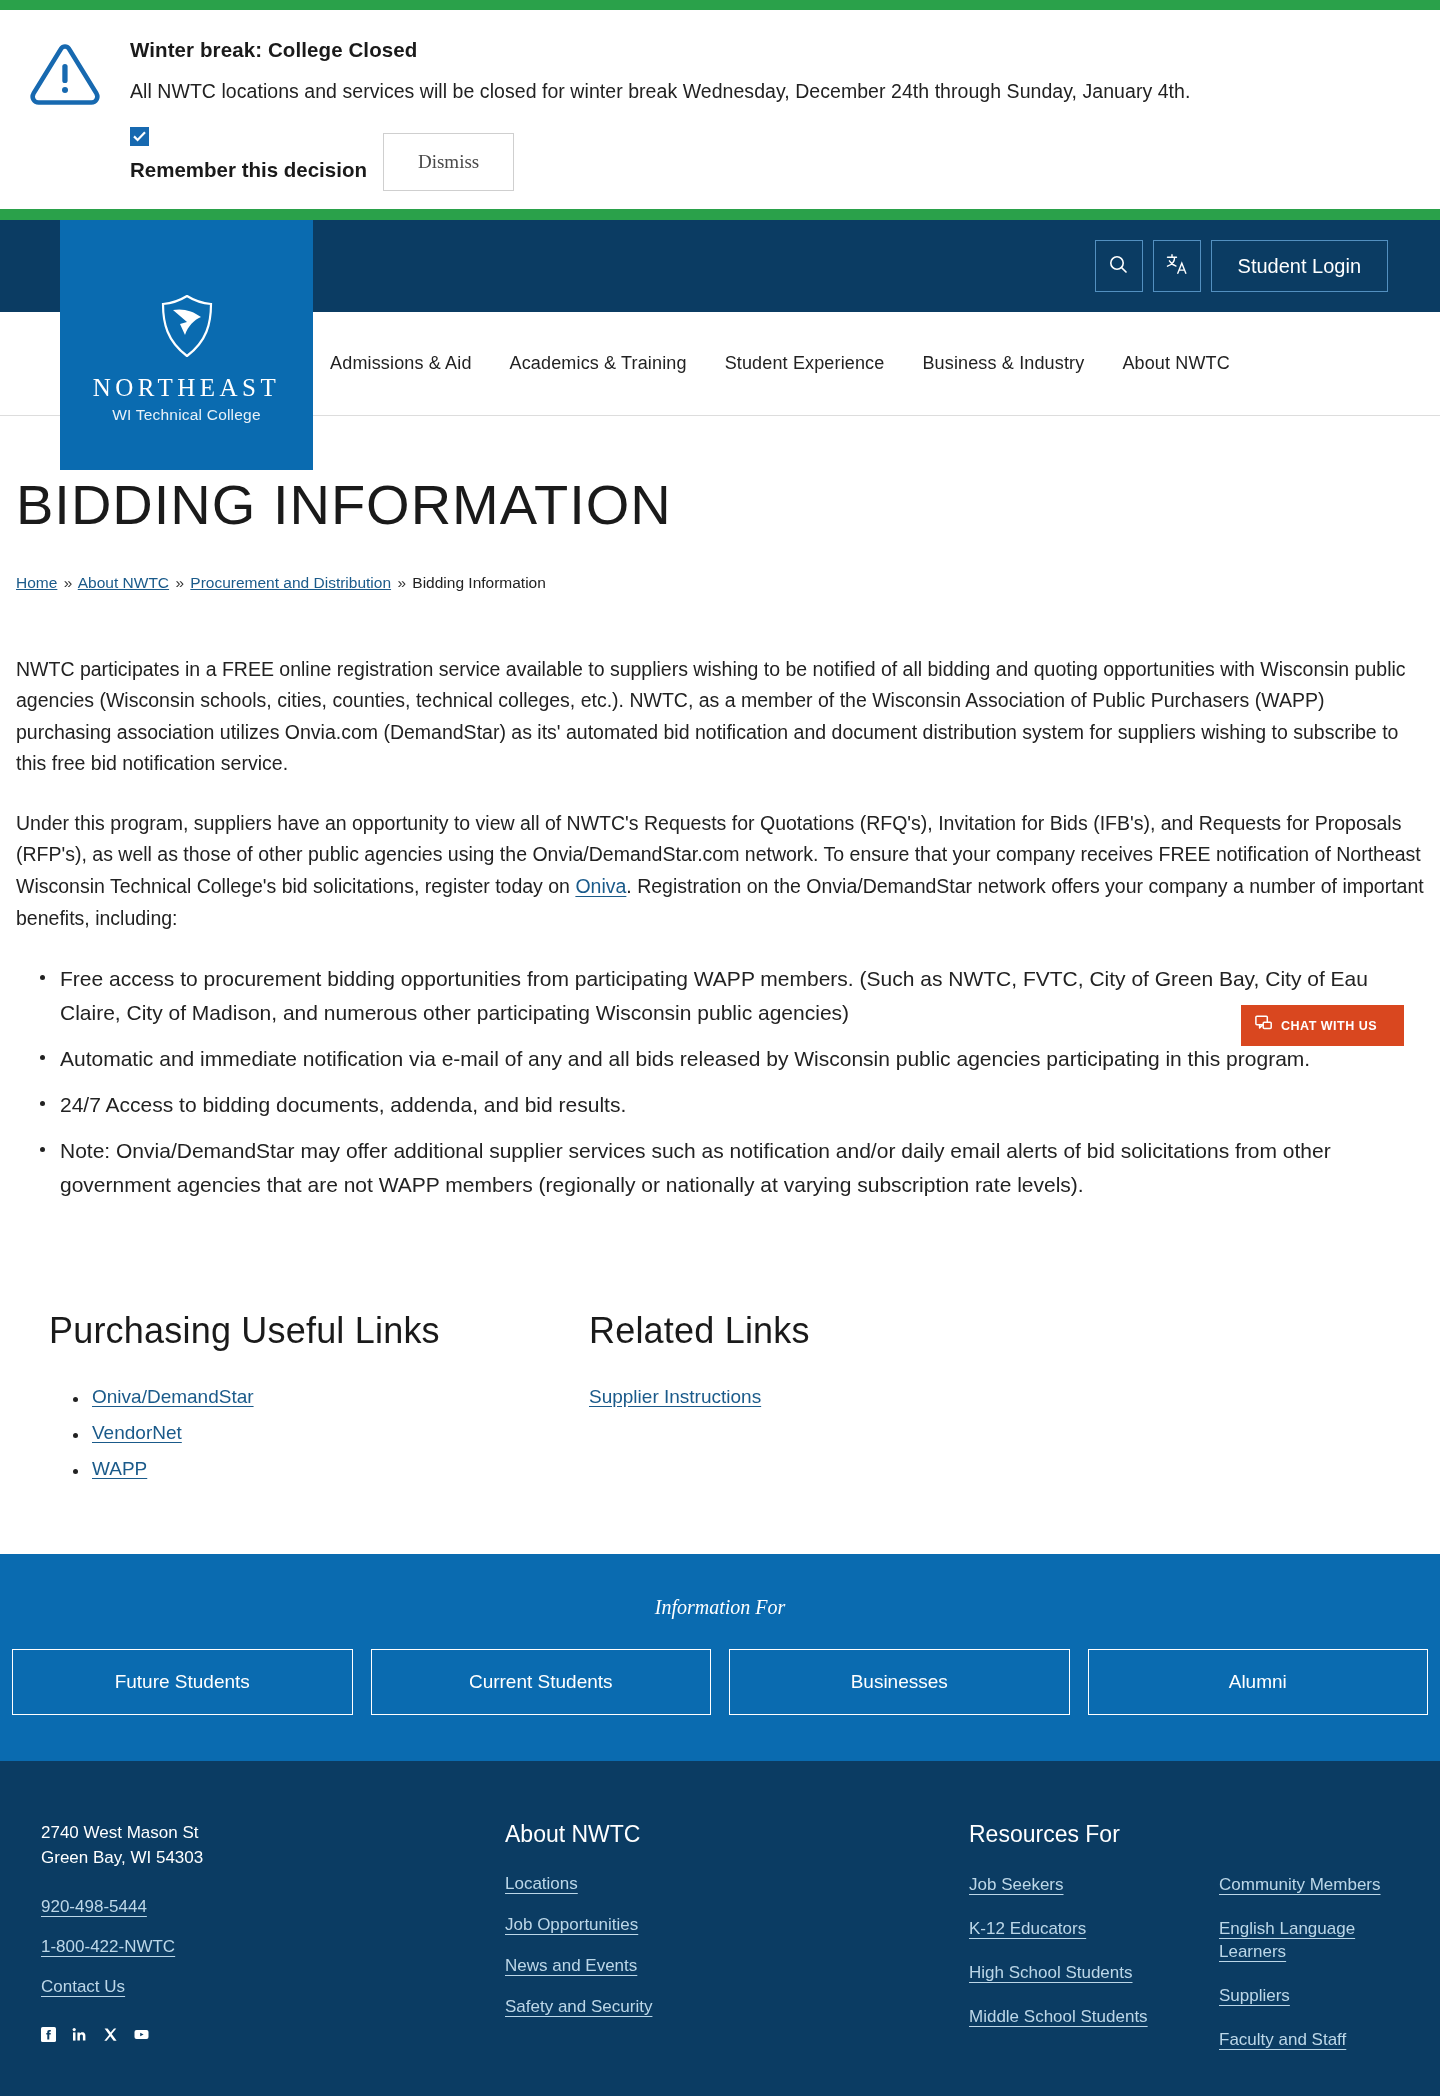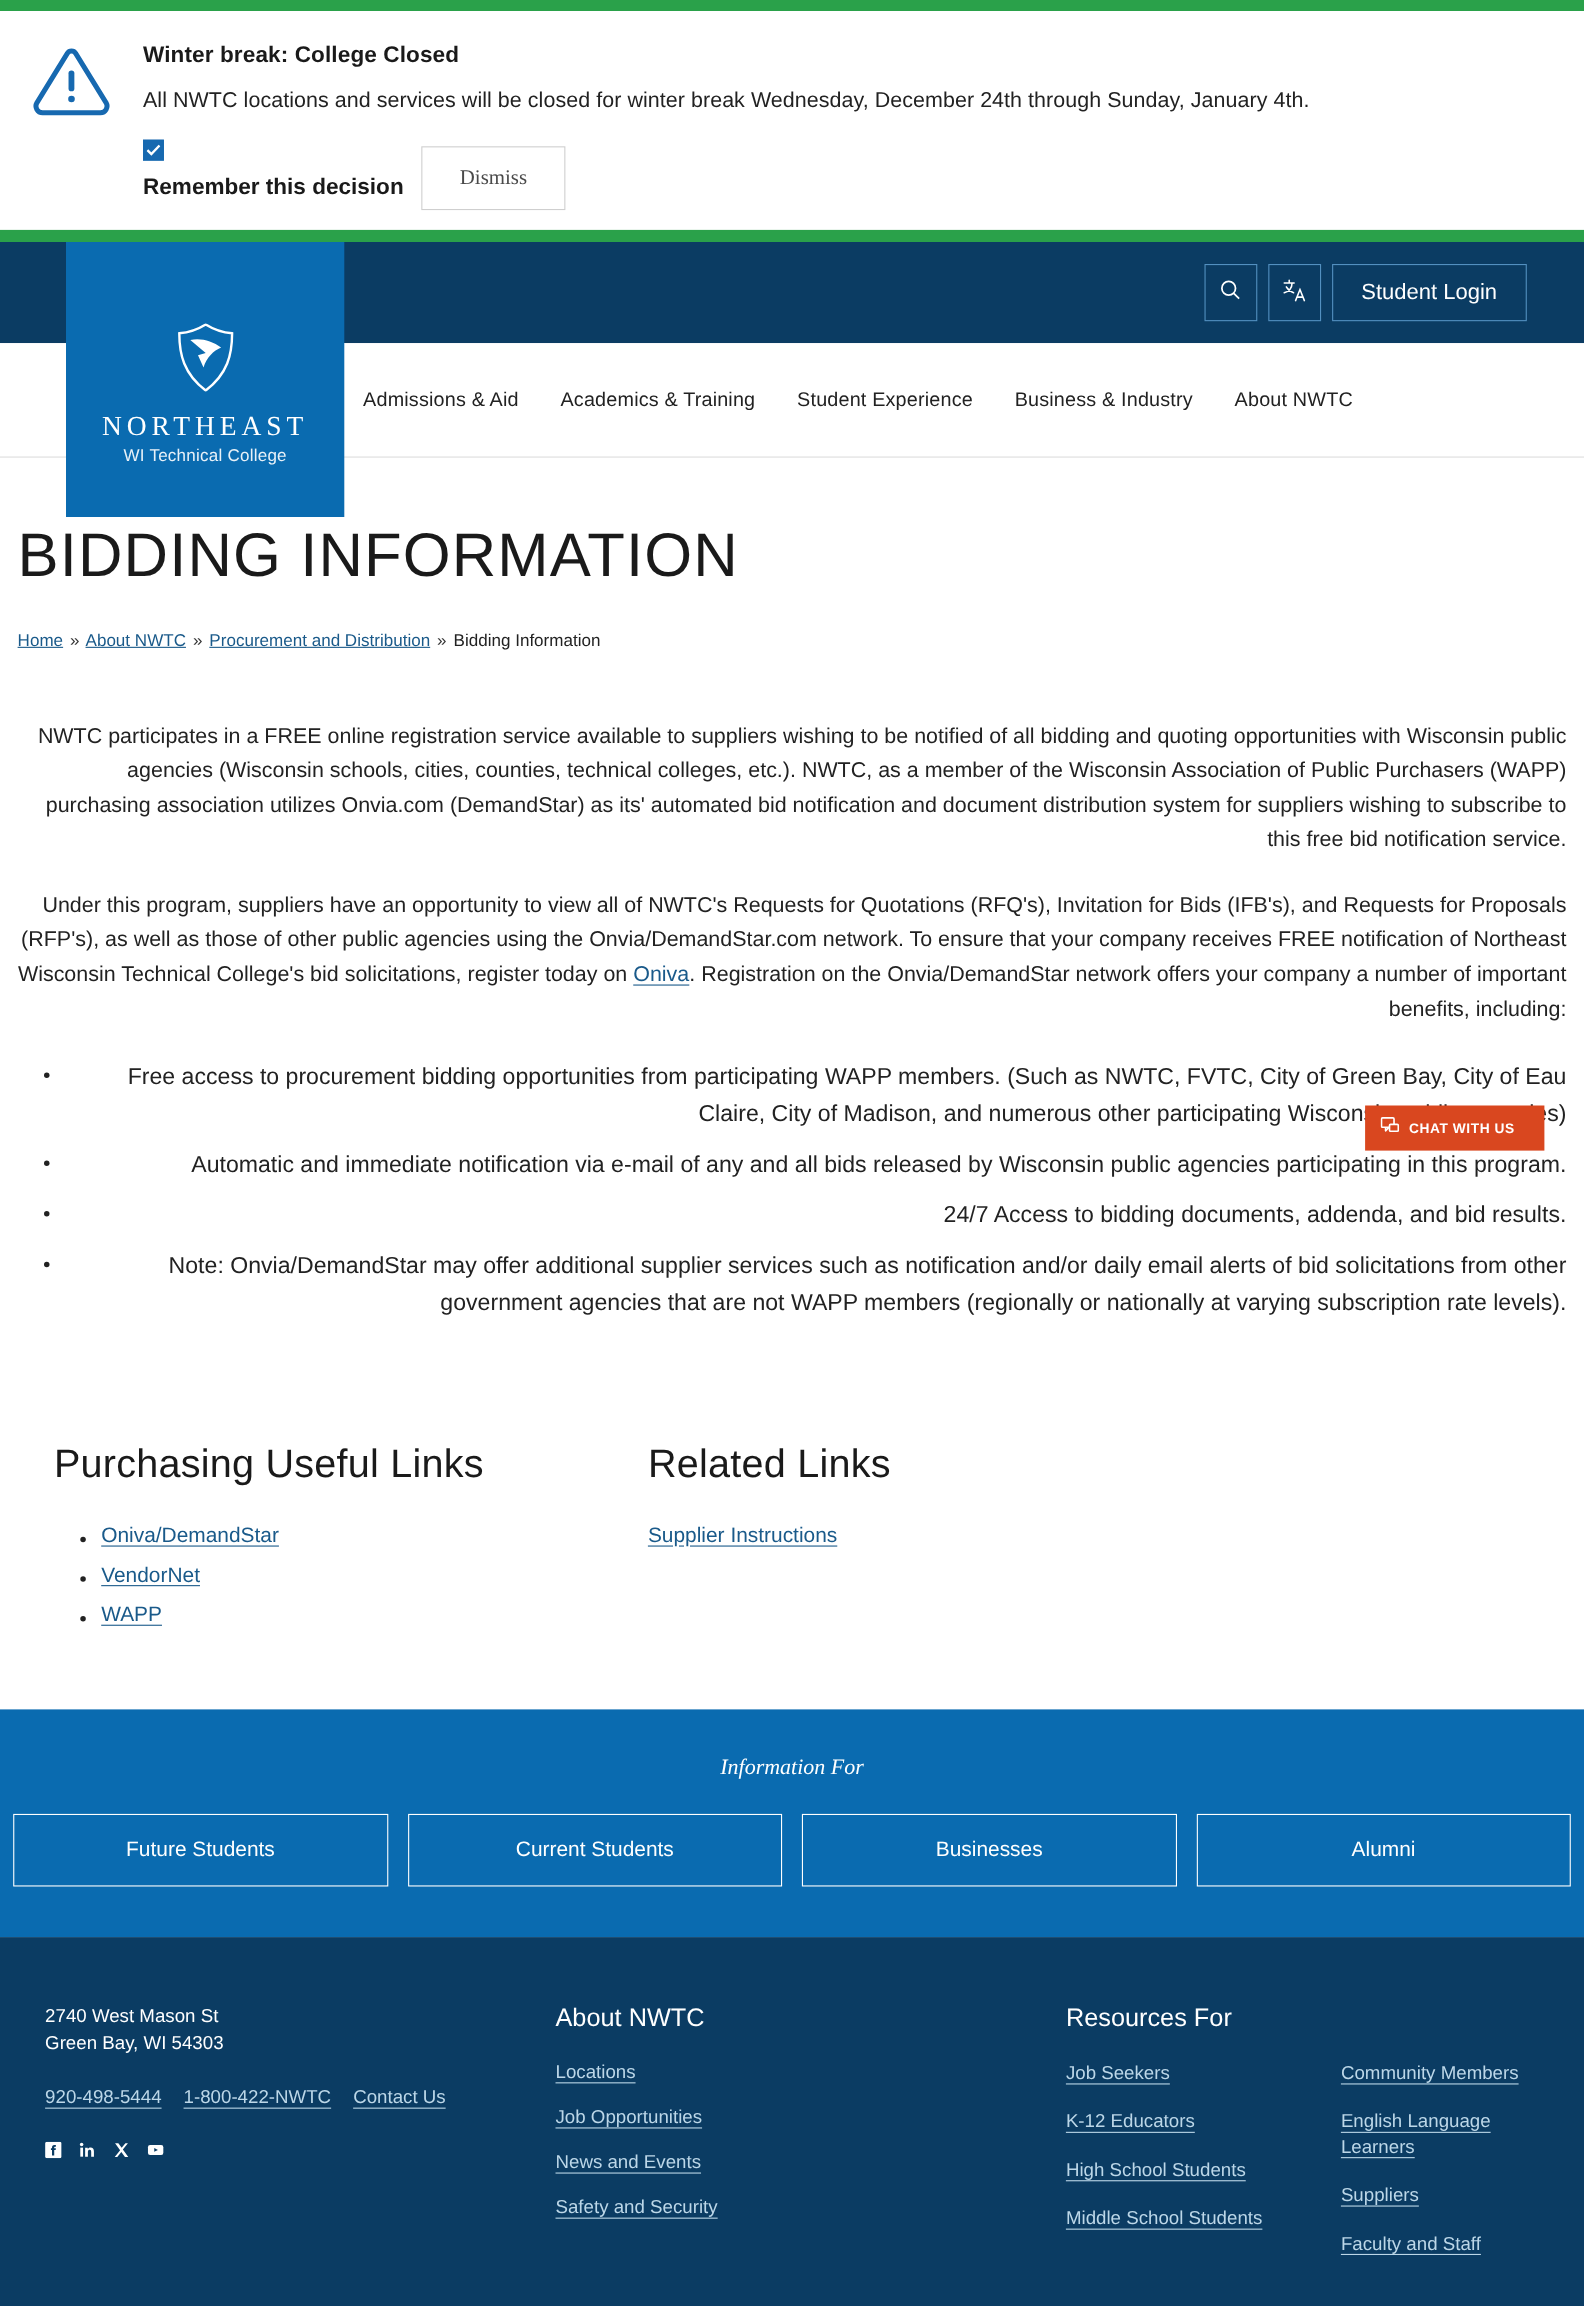"NWTC participates in a FREE" .body-copy { text-align: right -> none }
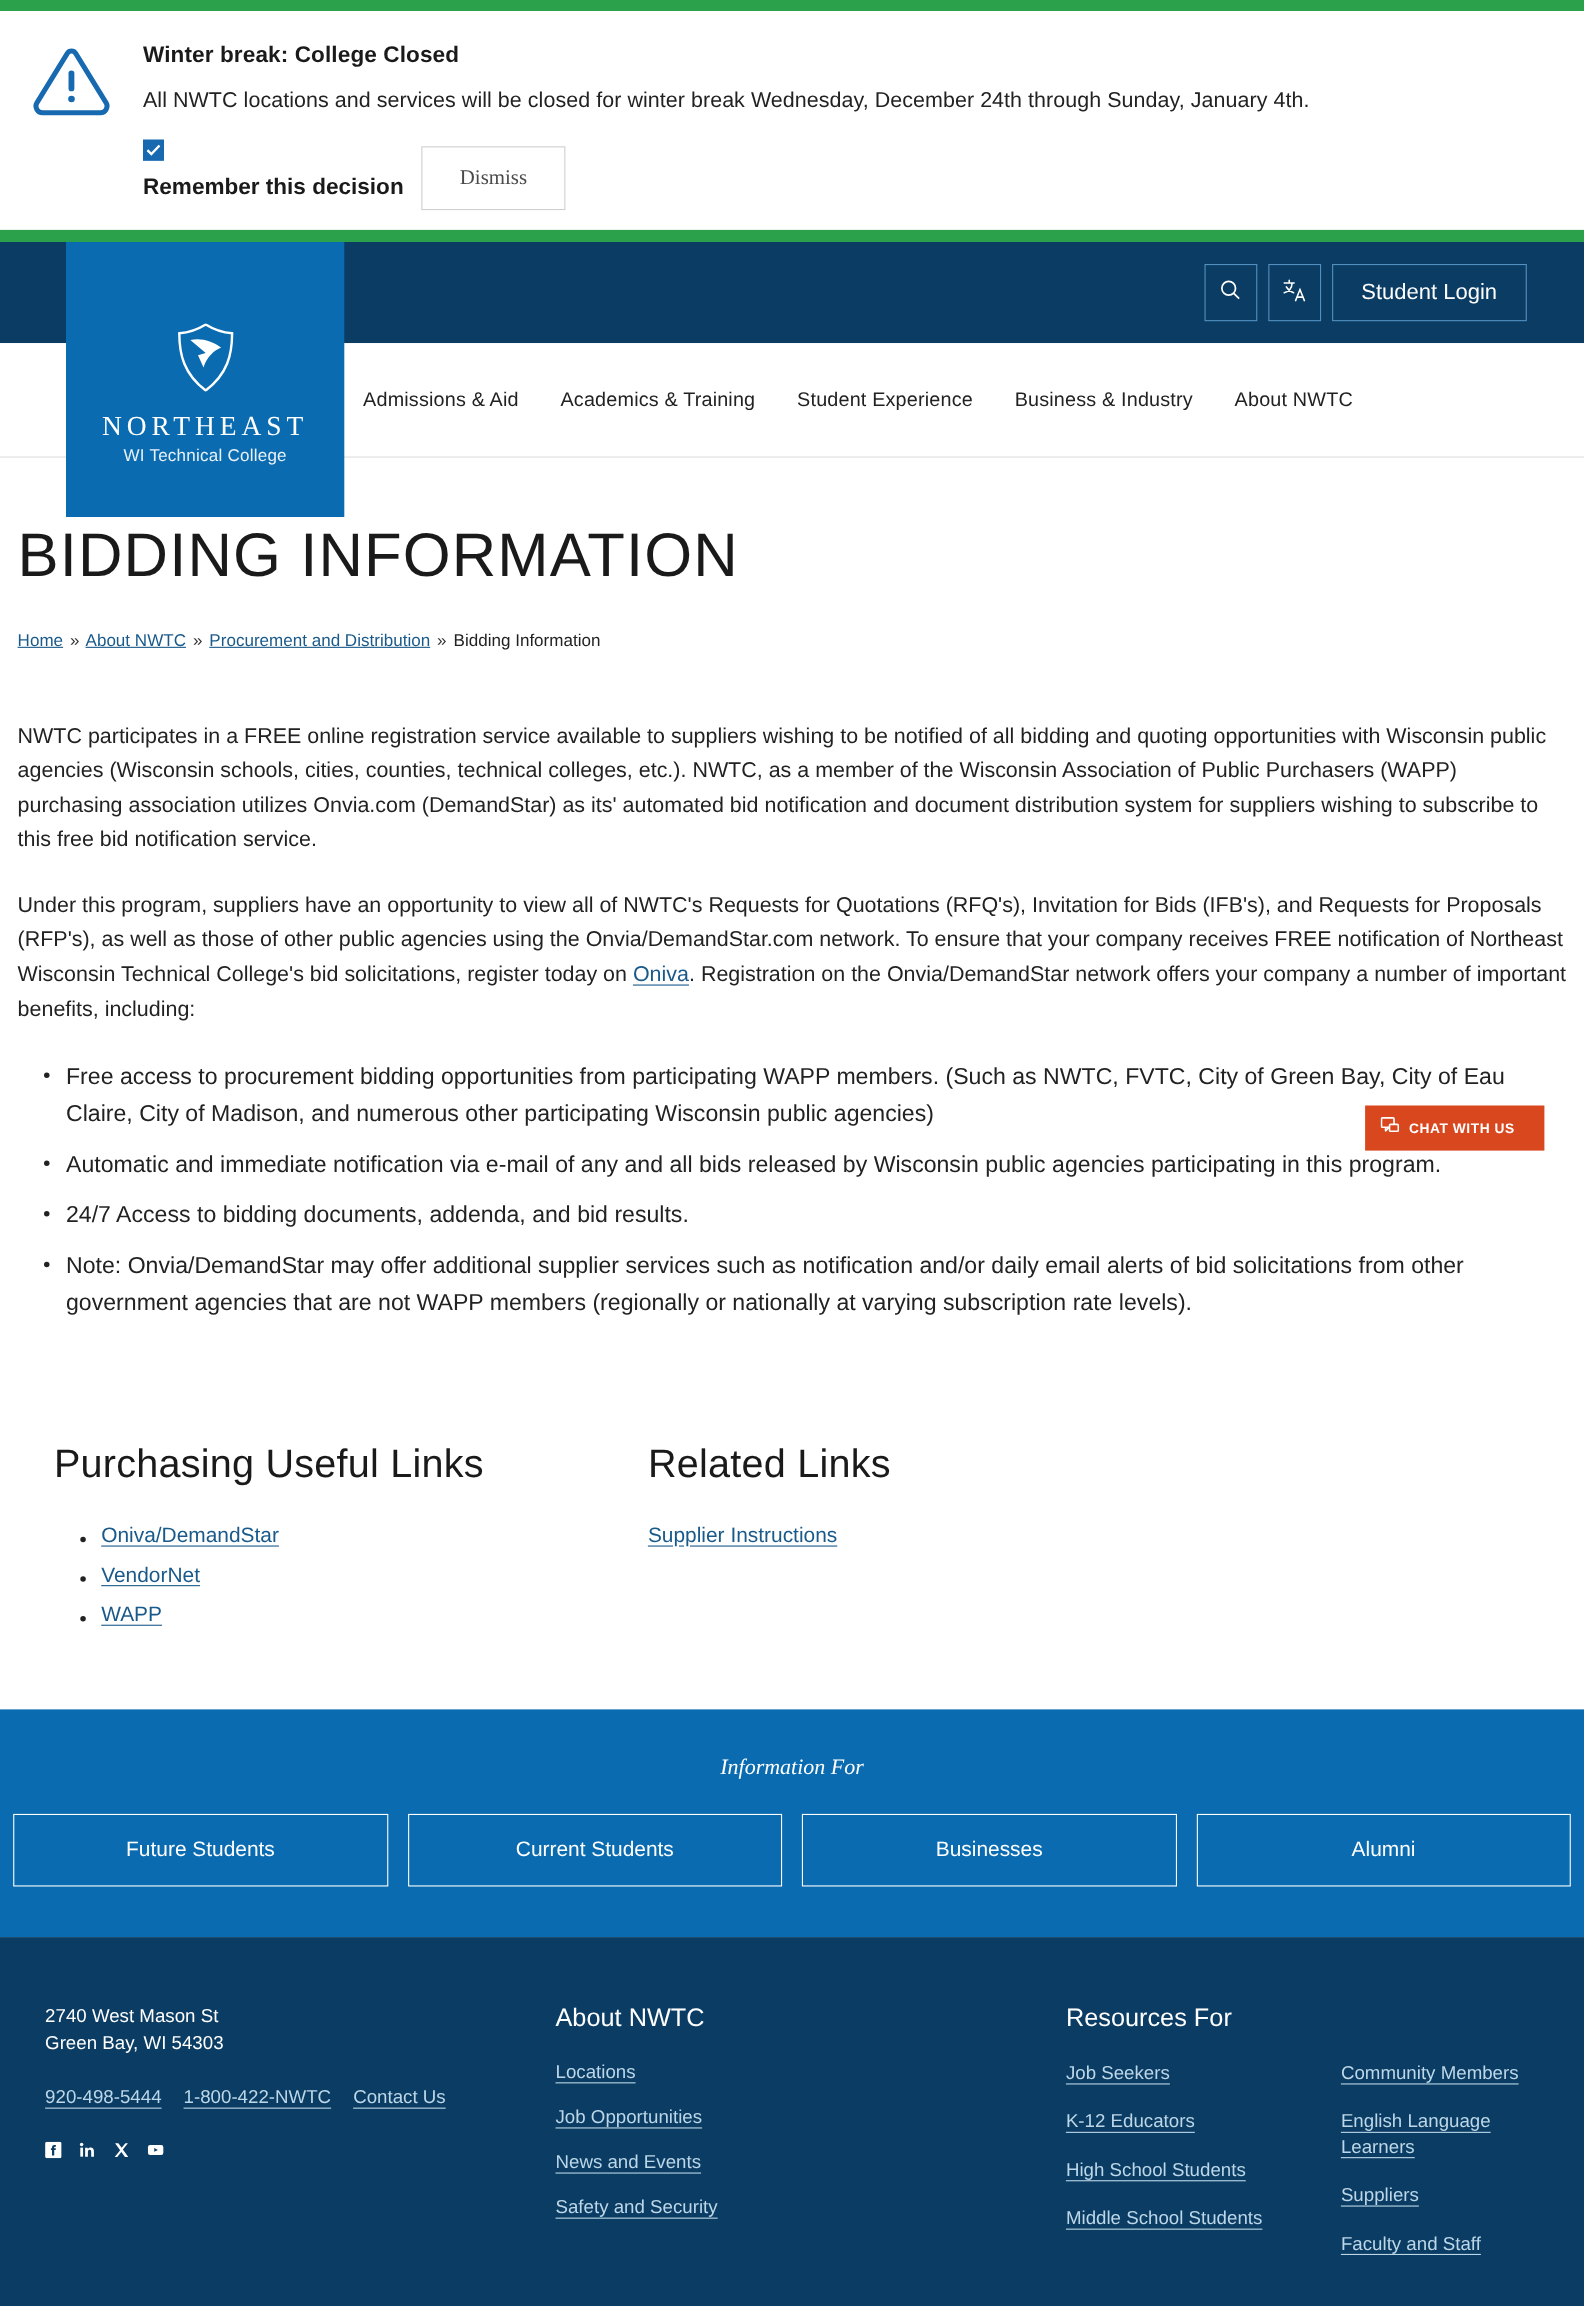"920-498-5444" .addr-links { flex-direction: row -> column }
